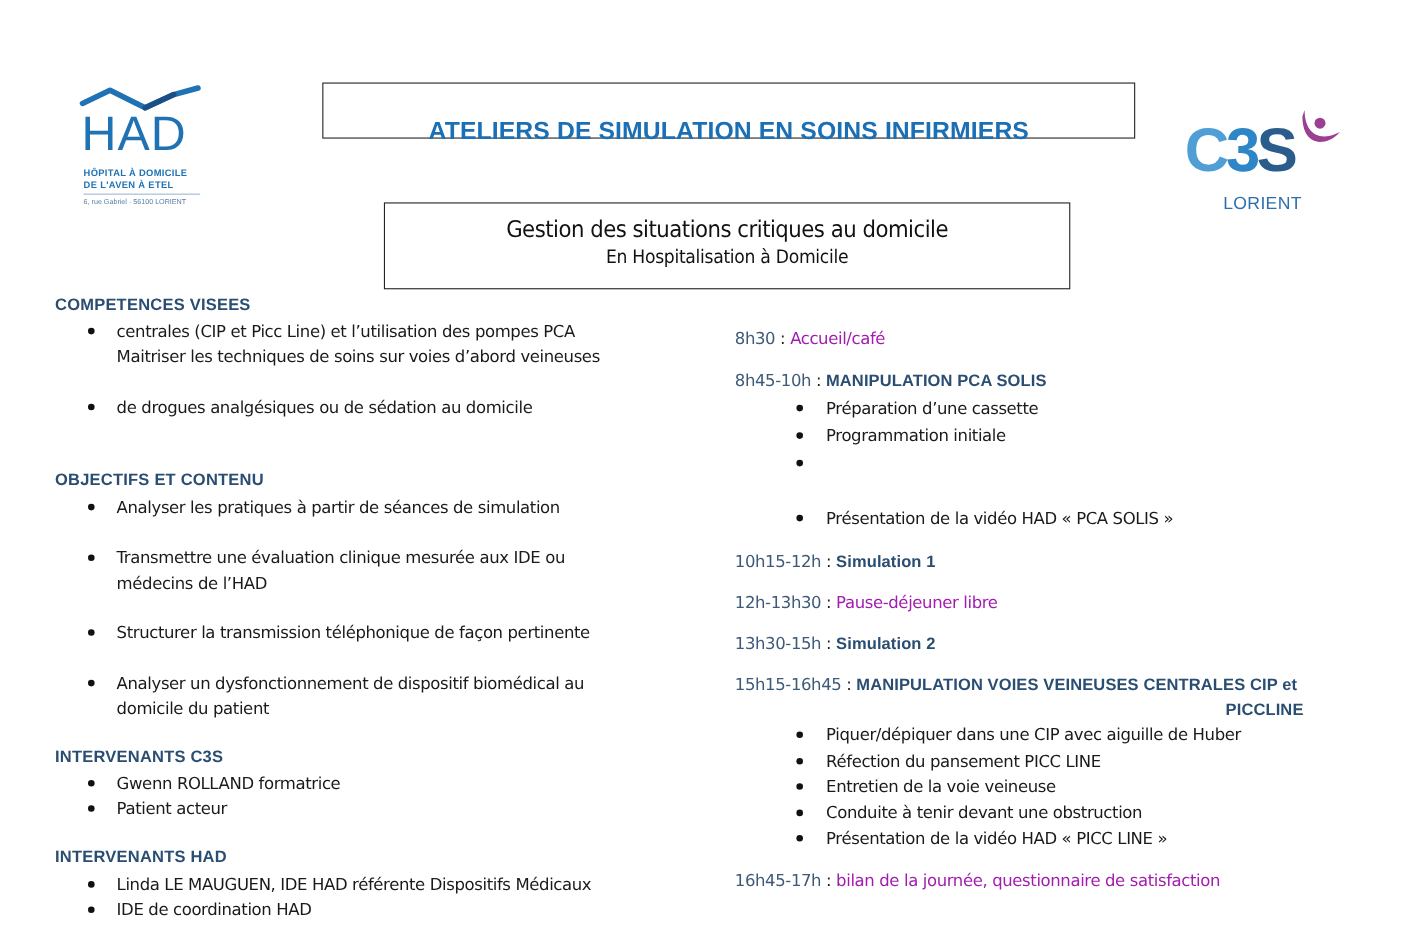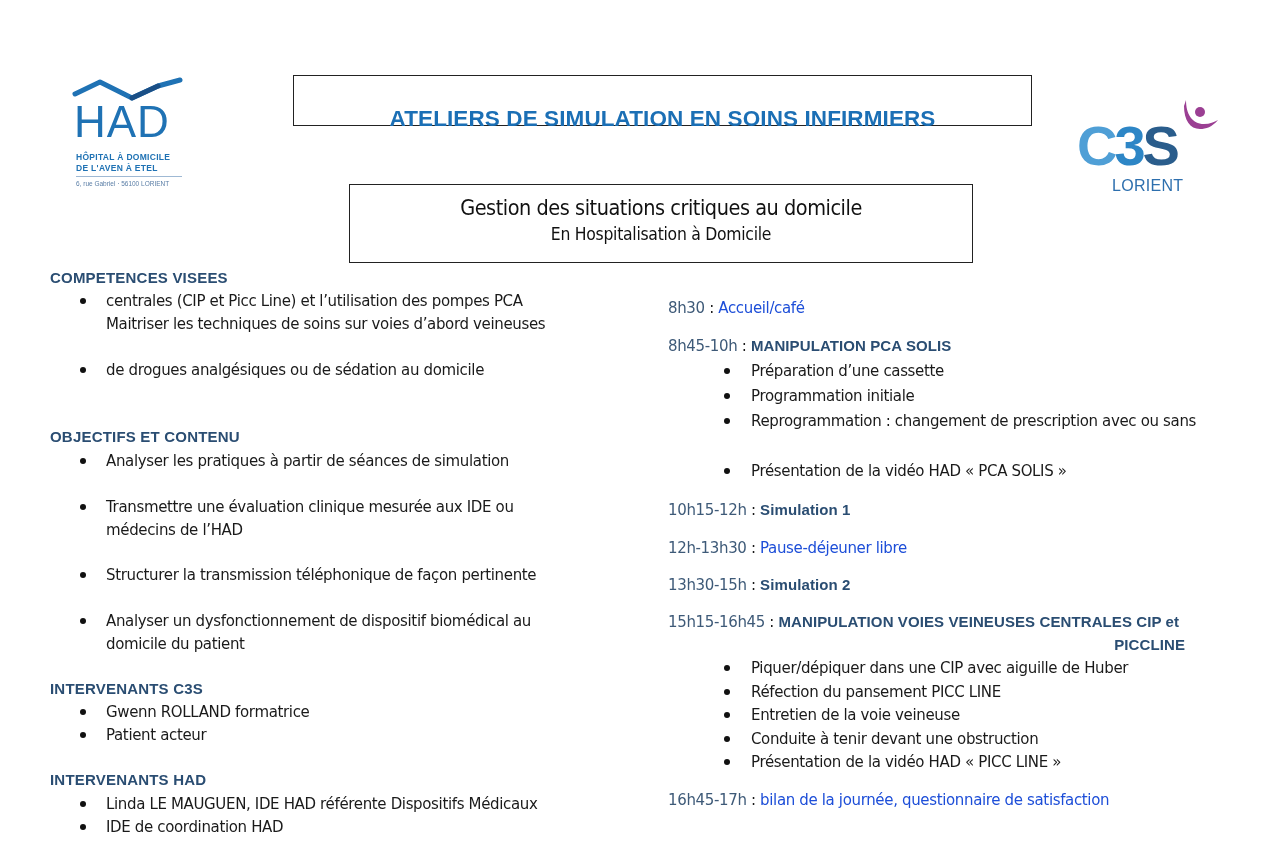"C3S" .c3s-word { top: 18px -> 8px }
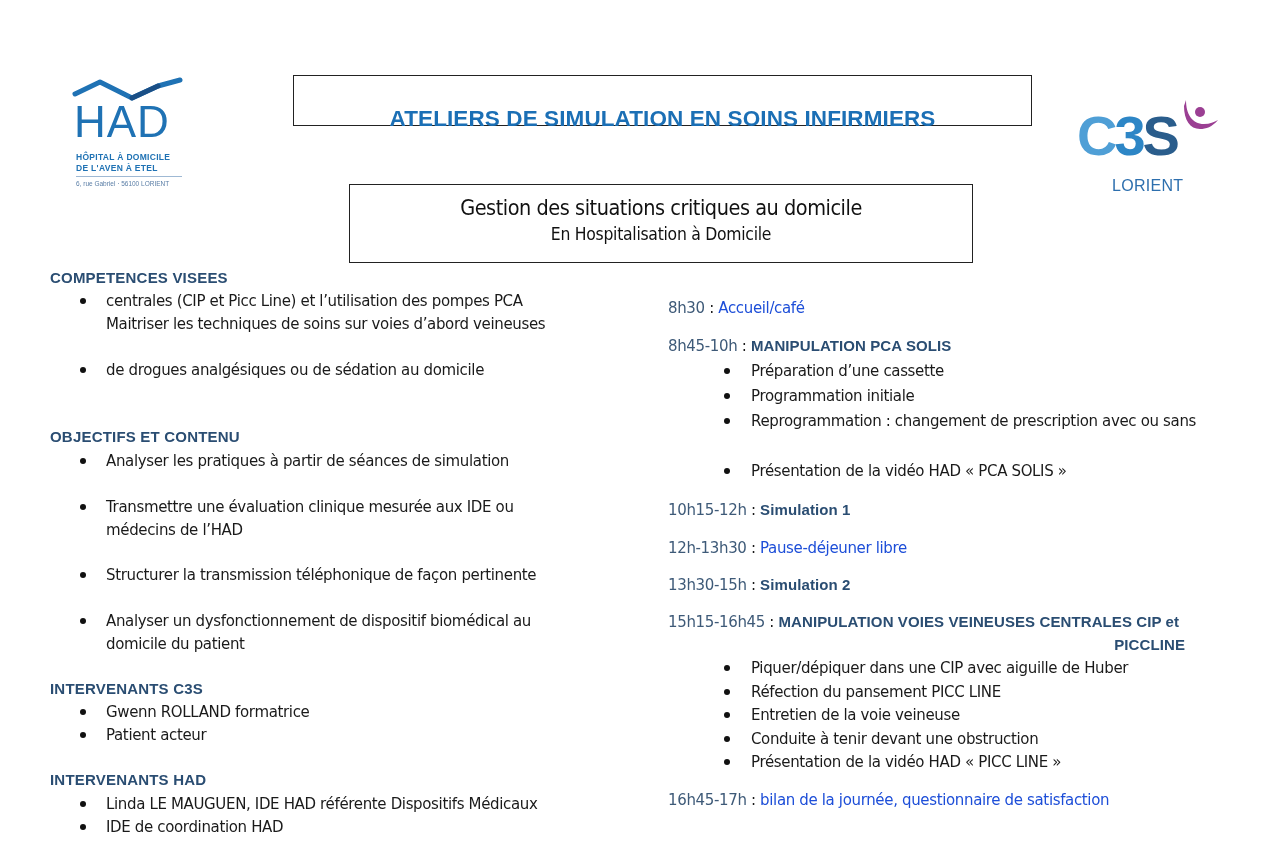"Accueil/café" .act { color: #1d4ed8 -> #a21caf }
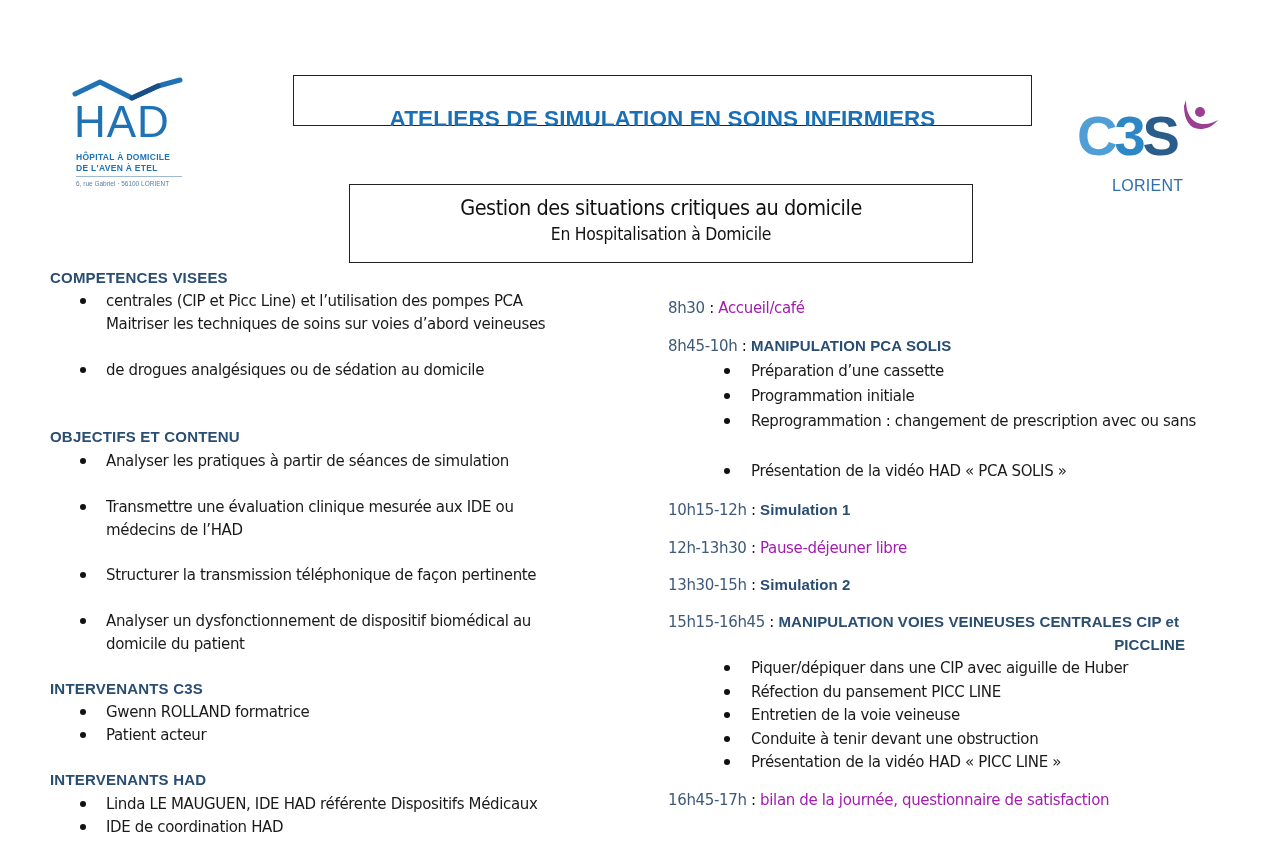"Reprogrammation : changement de" div { html: <div>Reprogrammation : changement de prescription avec ou sans</div> -> none }
